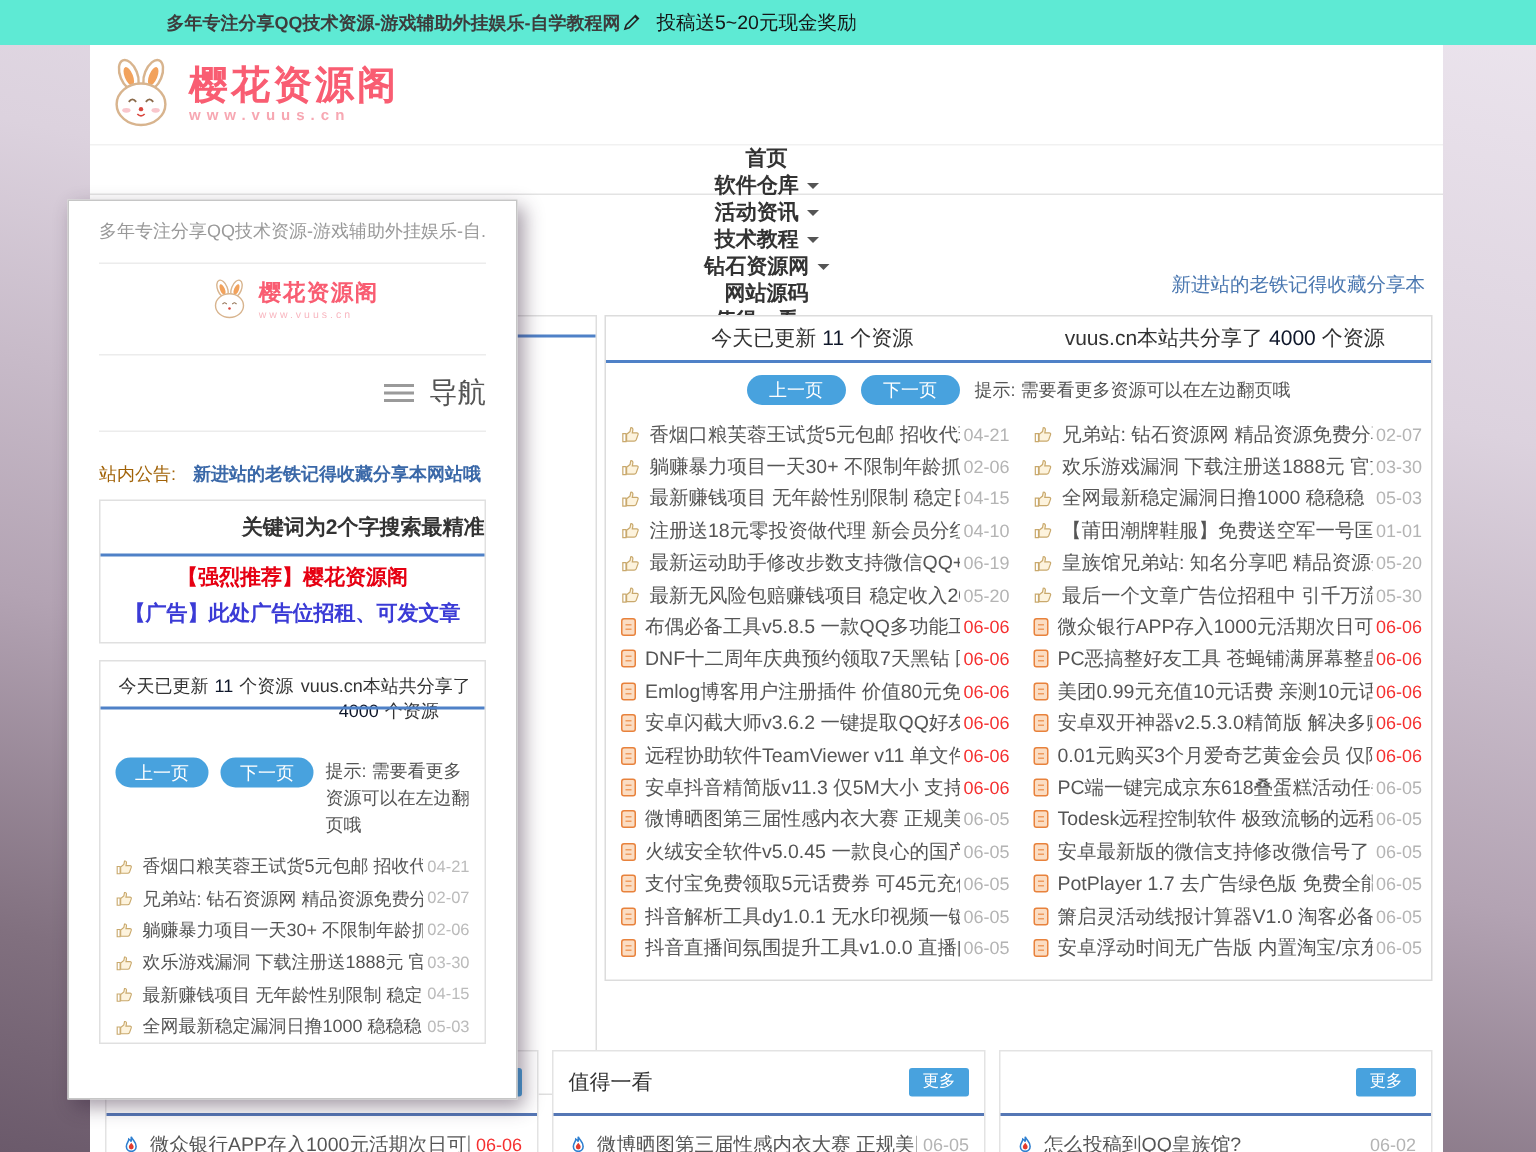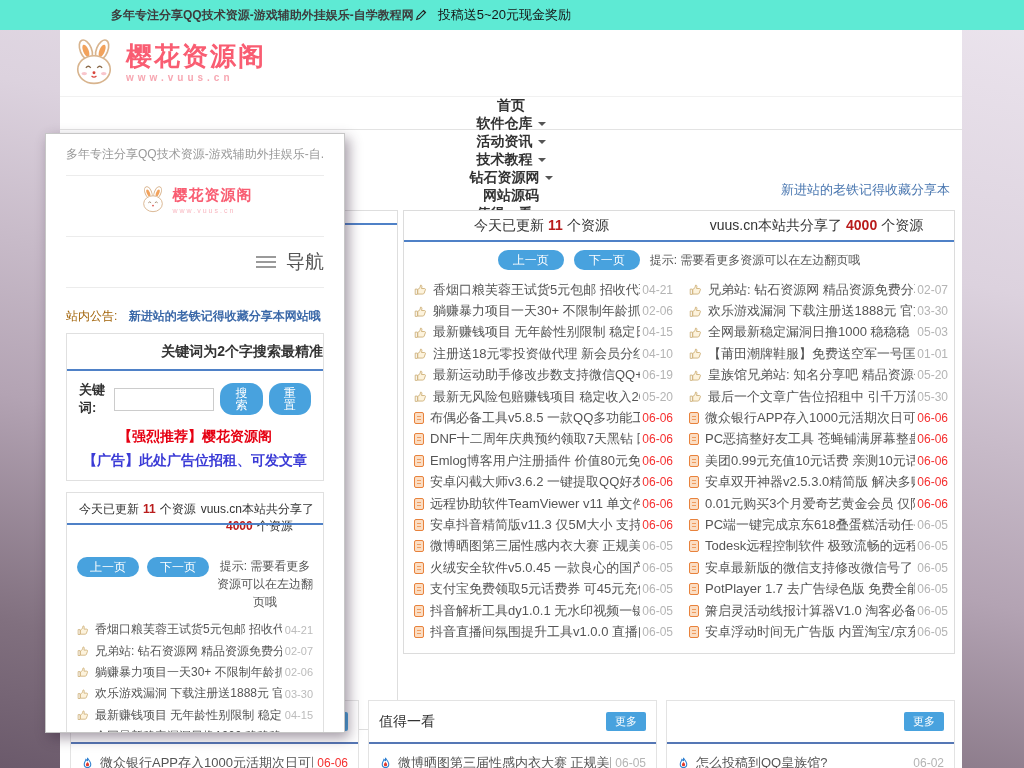"11" .num { color: #b91c1c -> #0f172a; font-weight: bold -> normal }
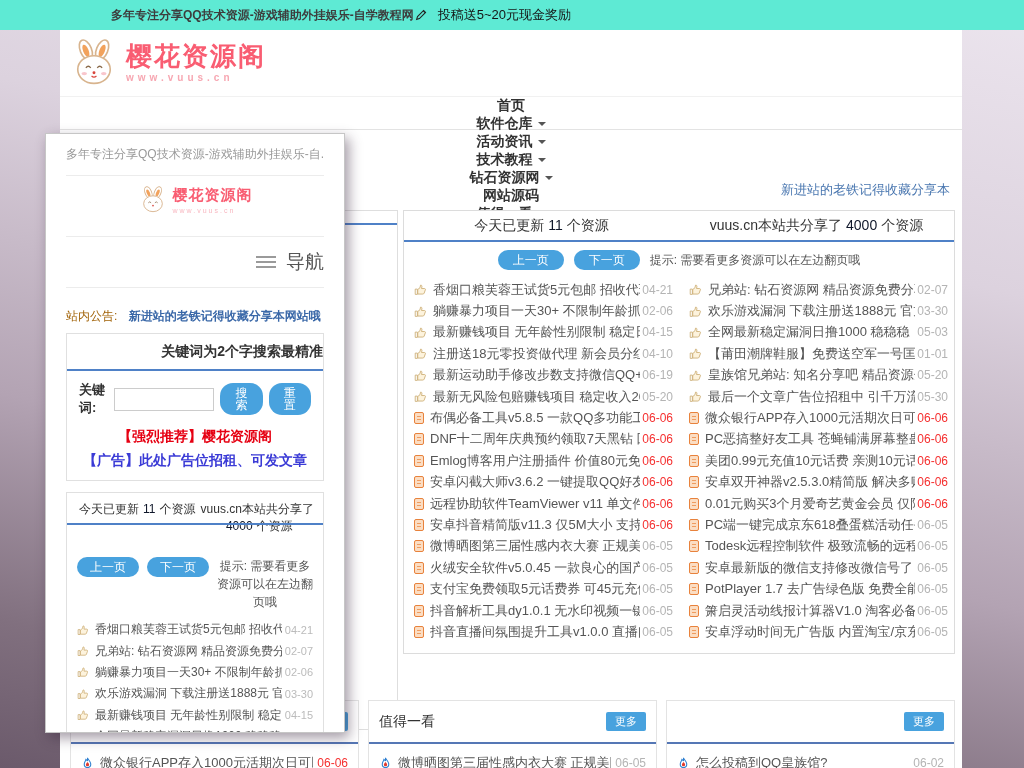"提示: 需要看更多资源可以在左边翻页哦" .tip { text-align: center -> none }
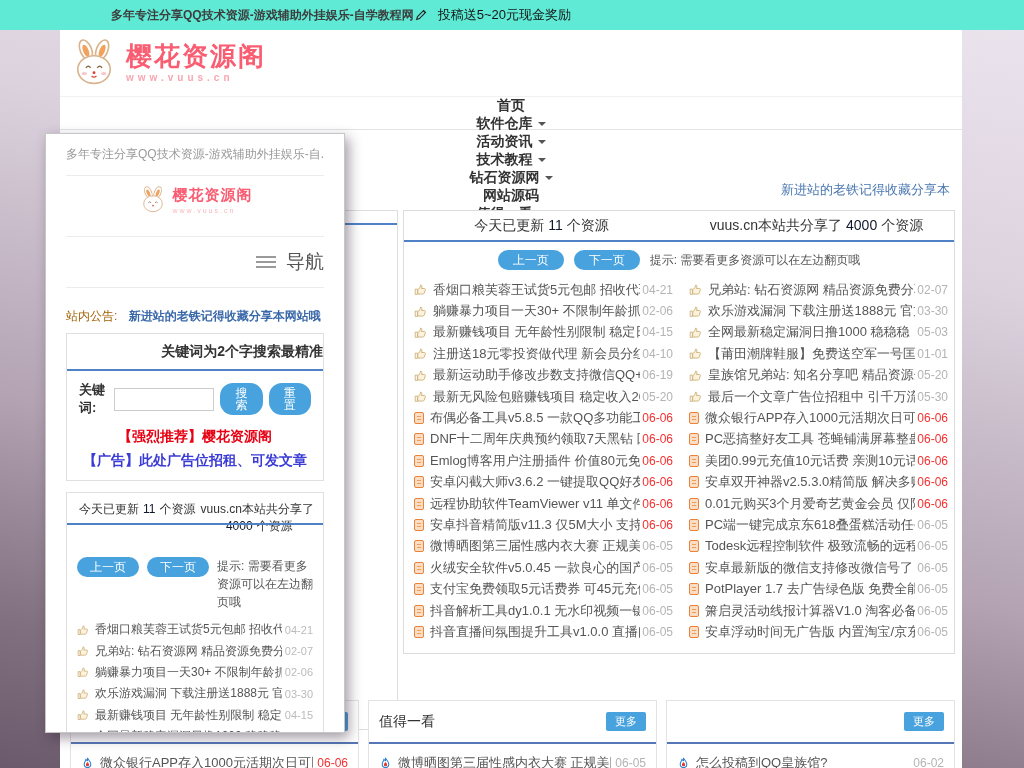"关键词:" div.ov-search-row { html: <div> <label>关键词:</label> <input> <button>搜索</button> <button>重置</button> </div> -> none }
